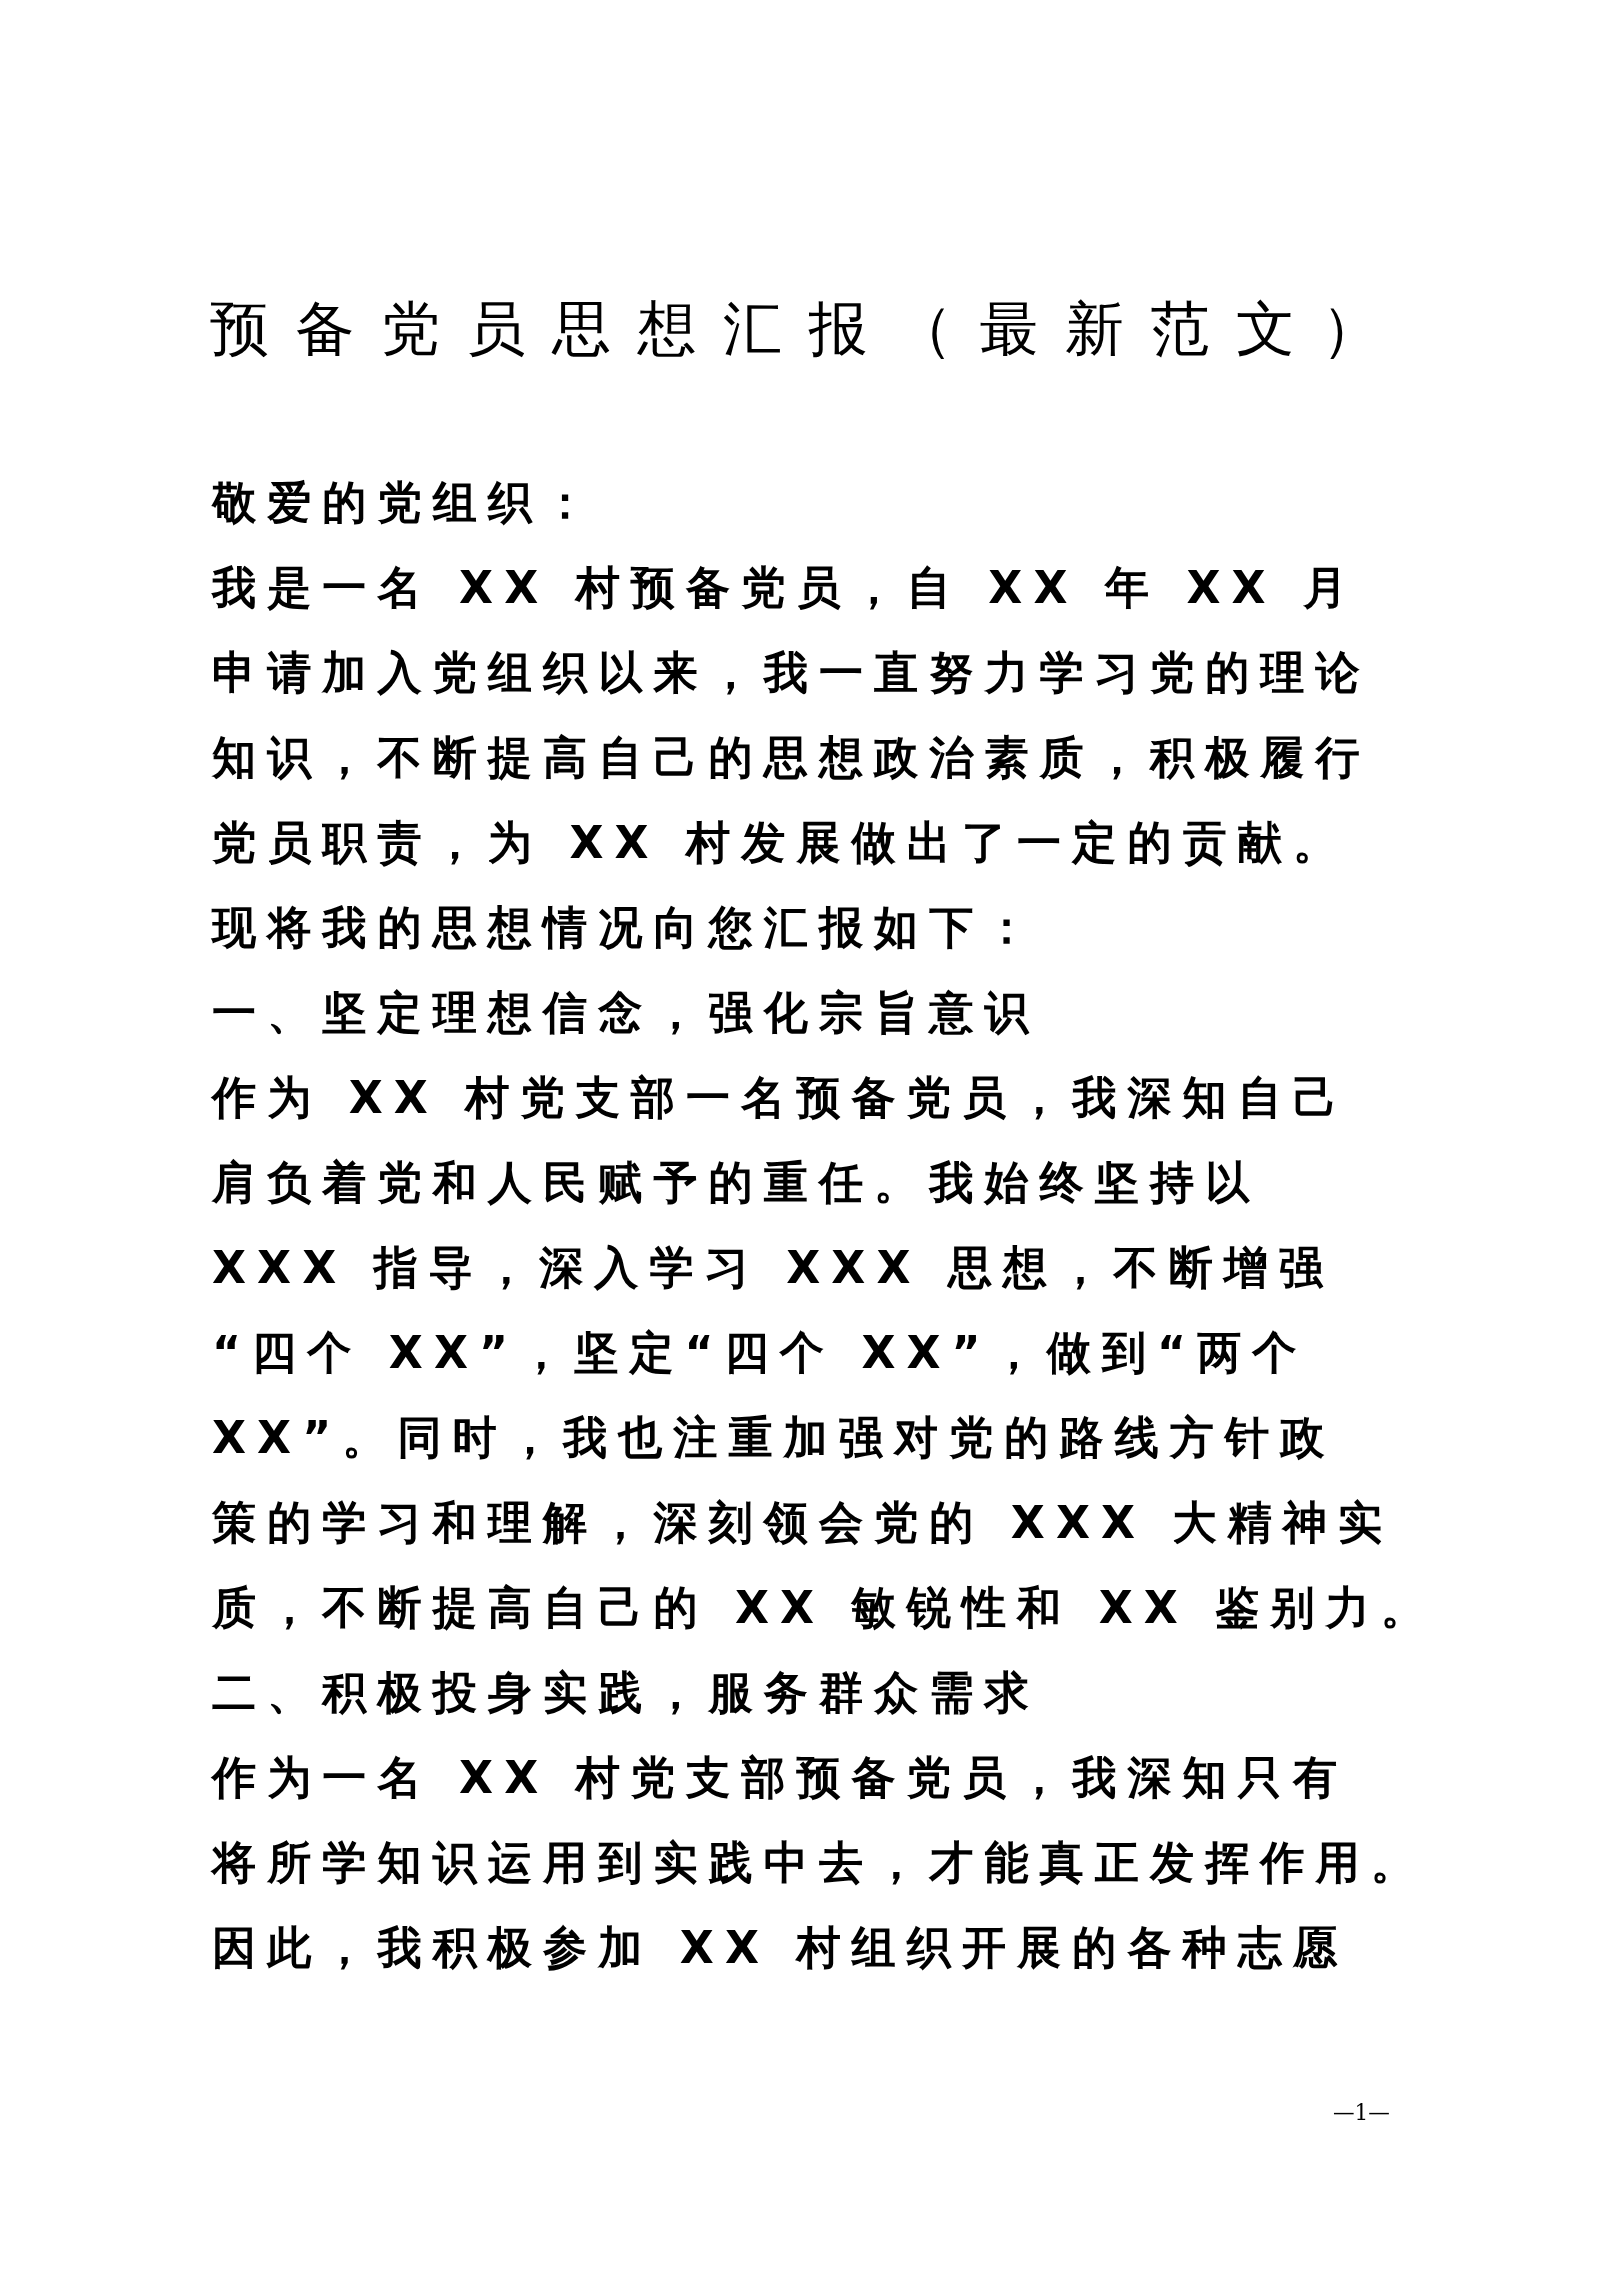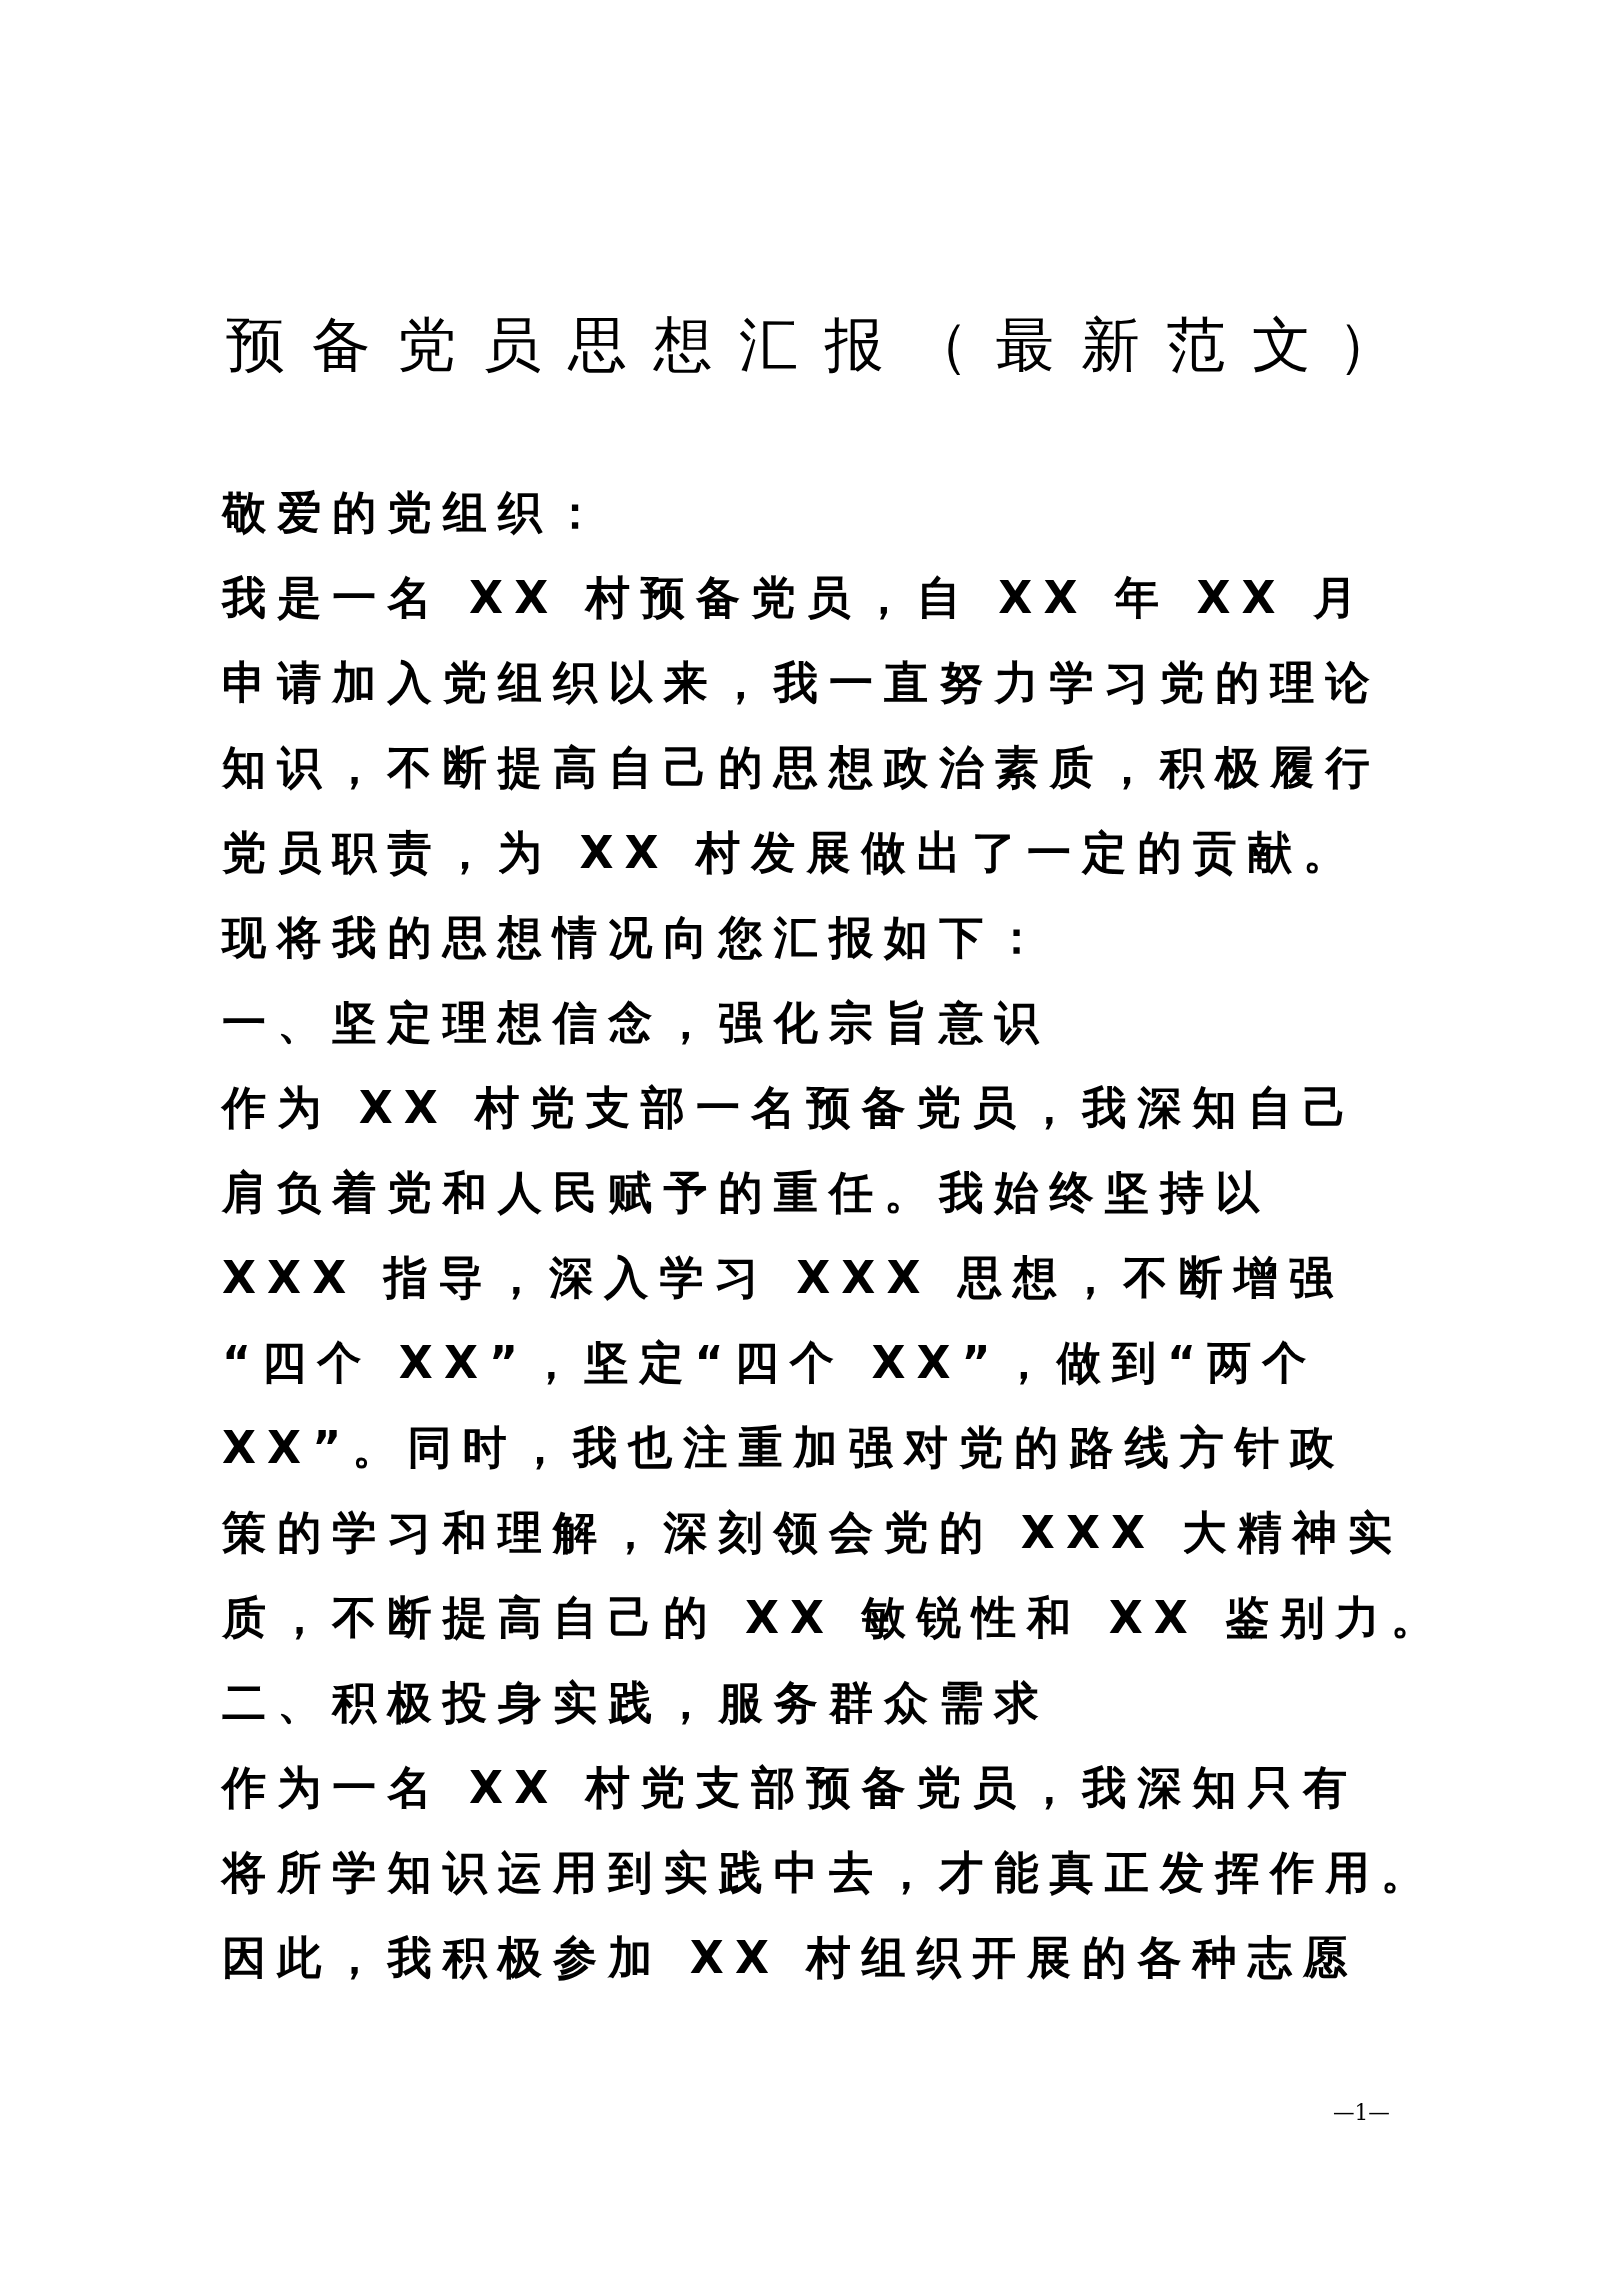"预备党员思想汇报（最新范文）" .title { margin: 16px -> 0 }
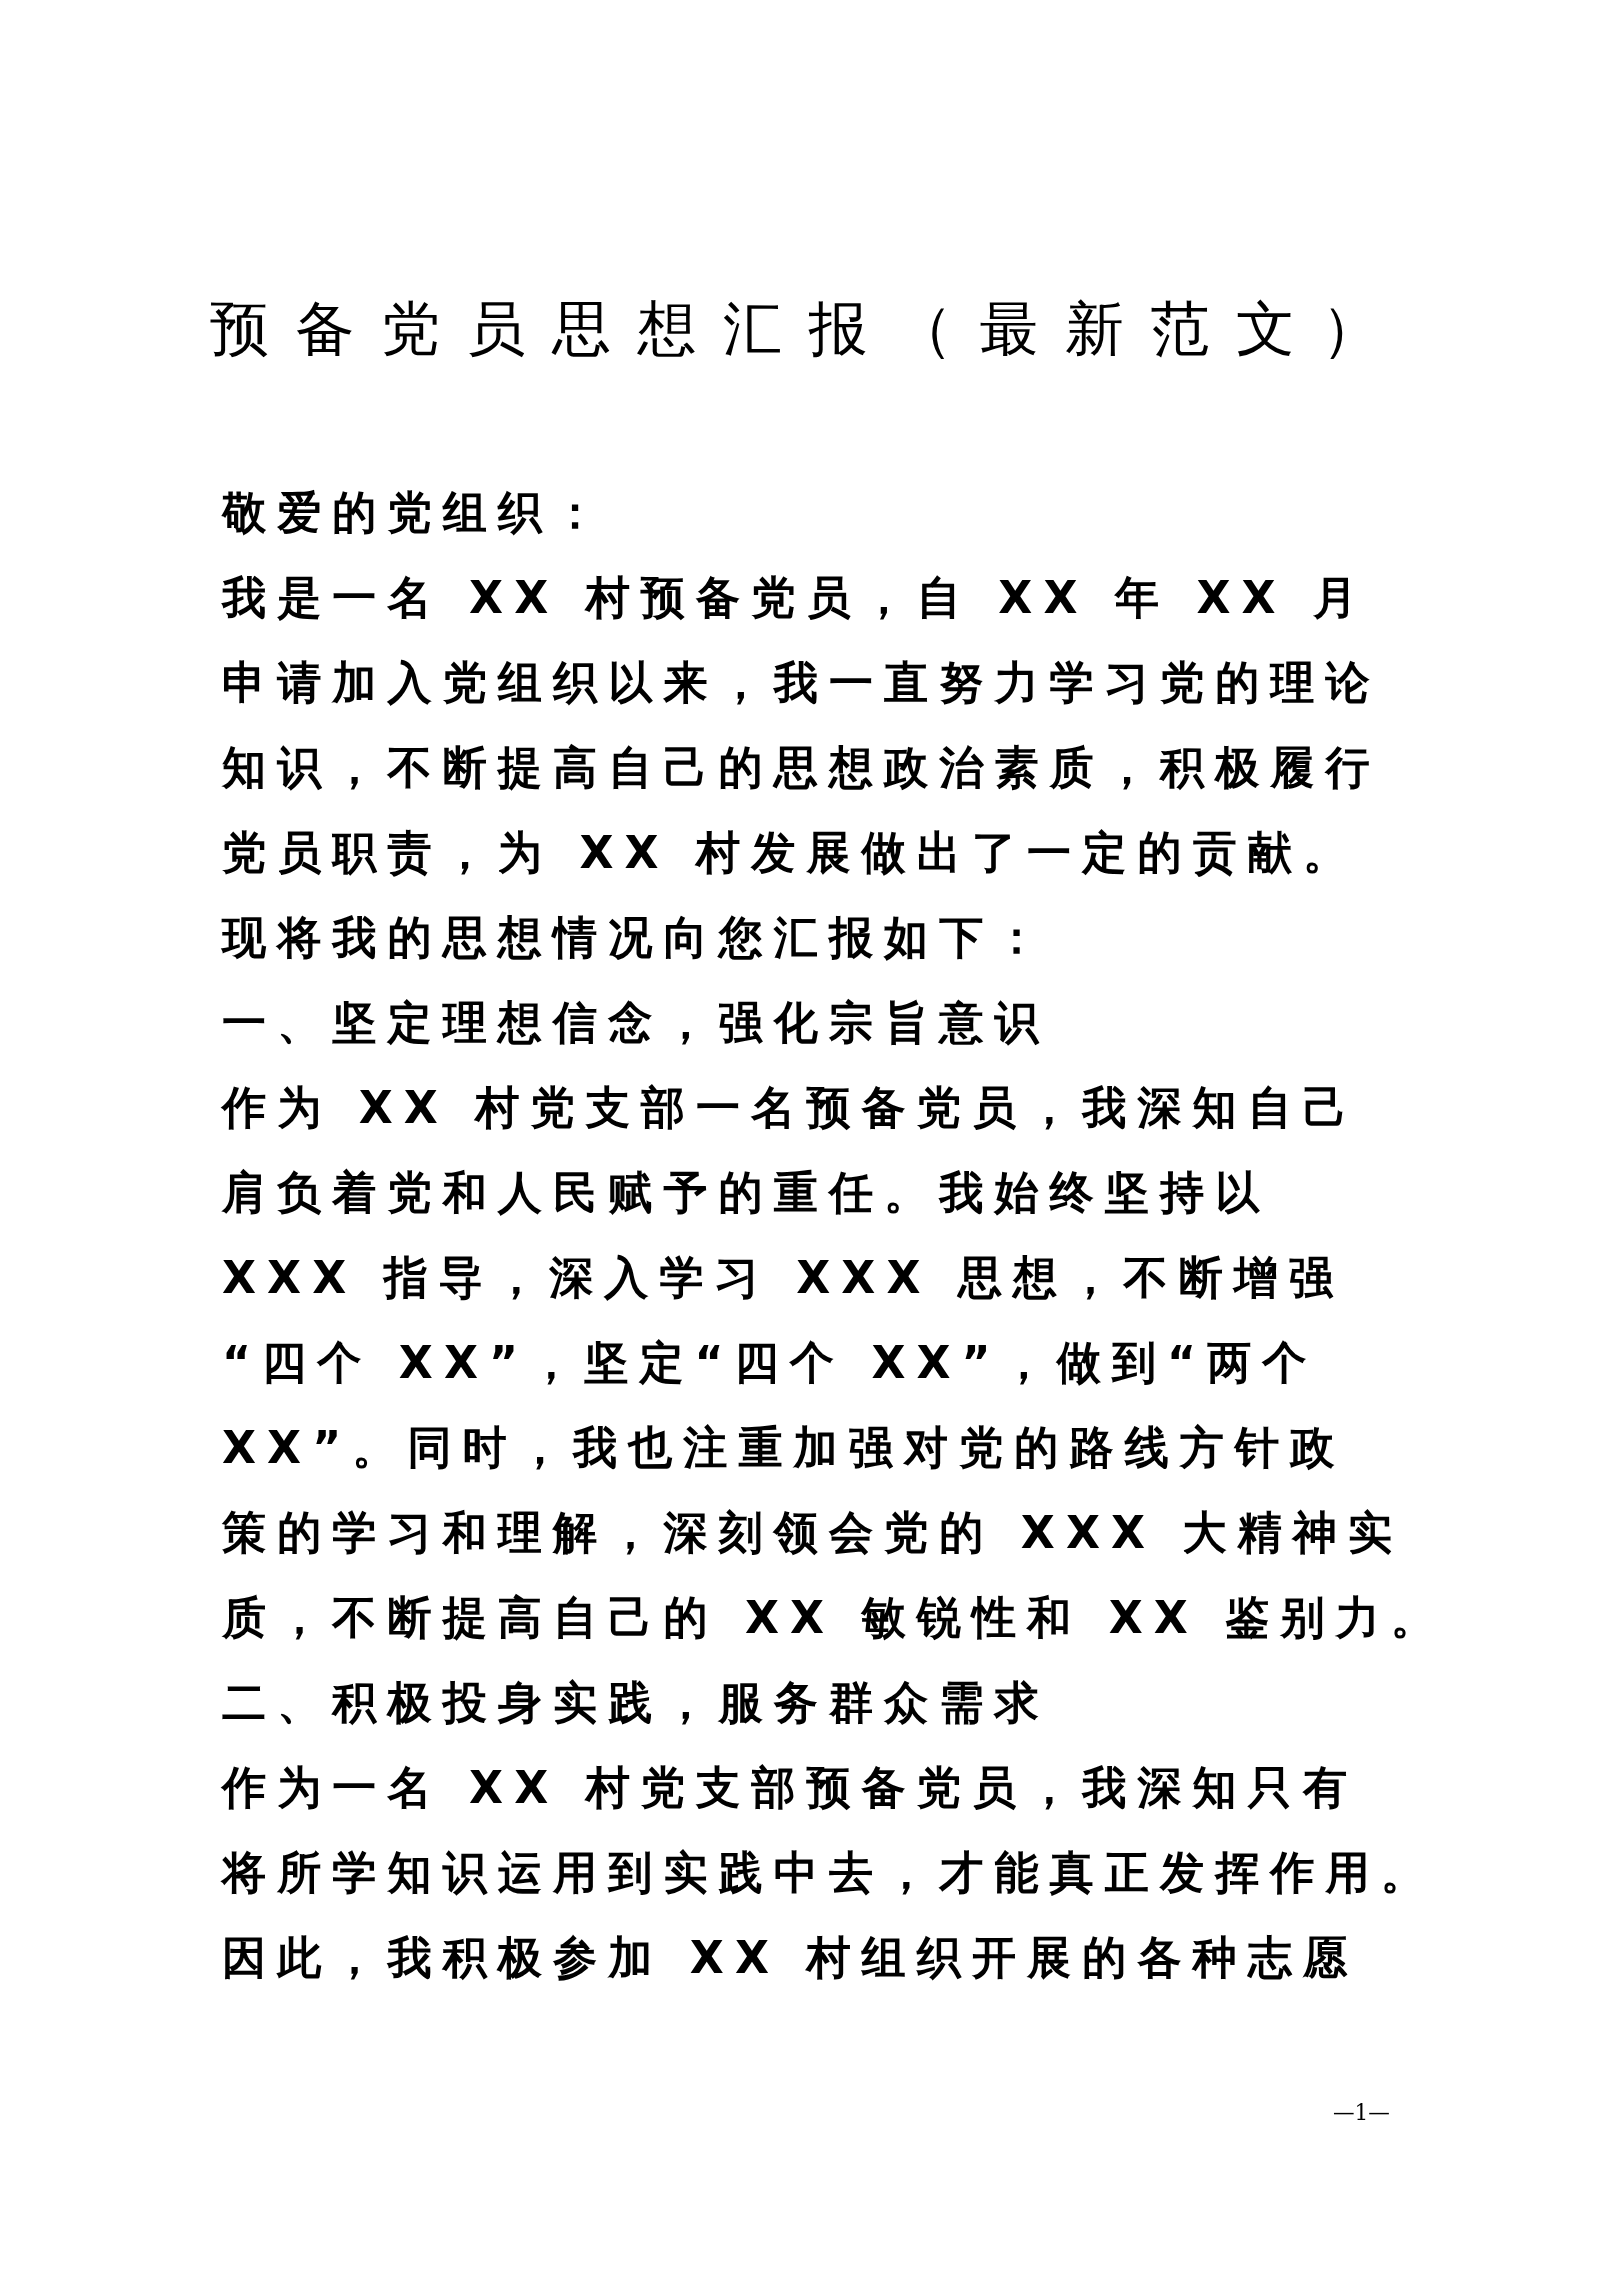"敬爱的党组织：" .body-text { margin: 10px -> 0 }
